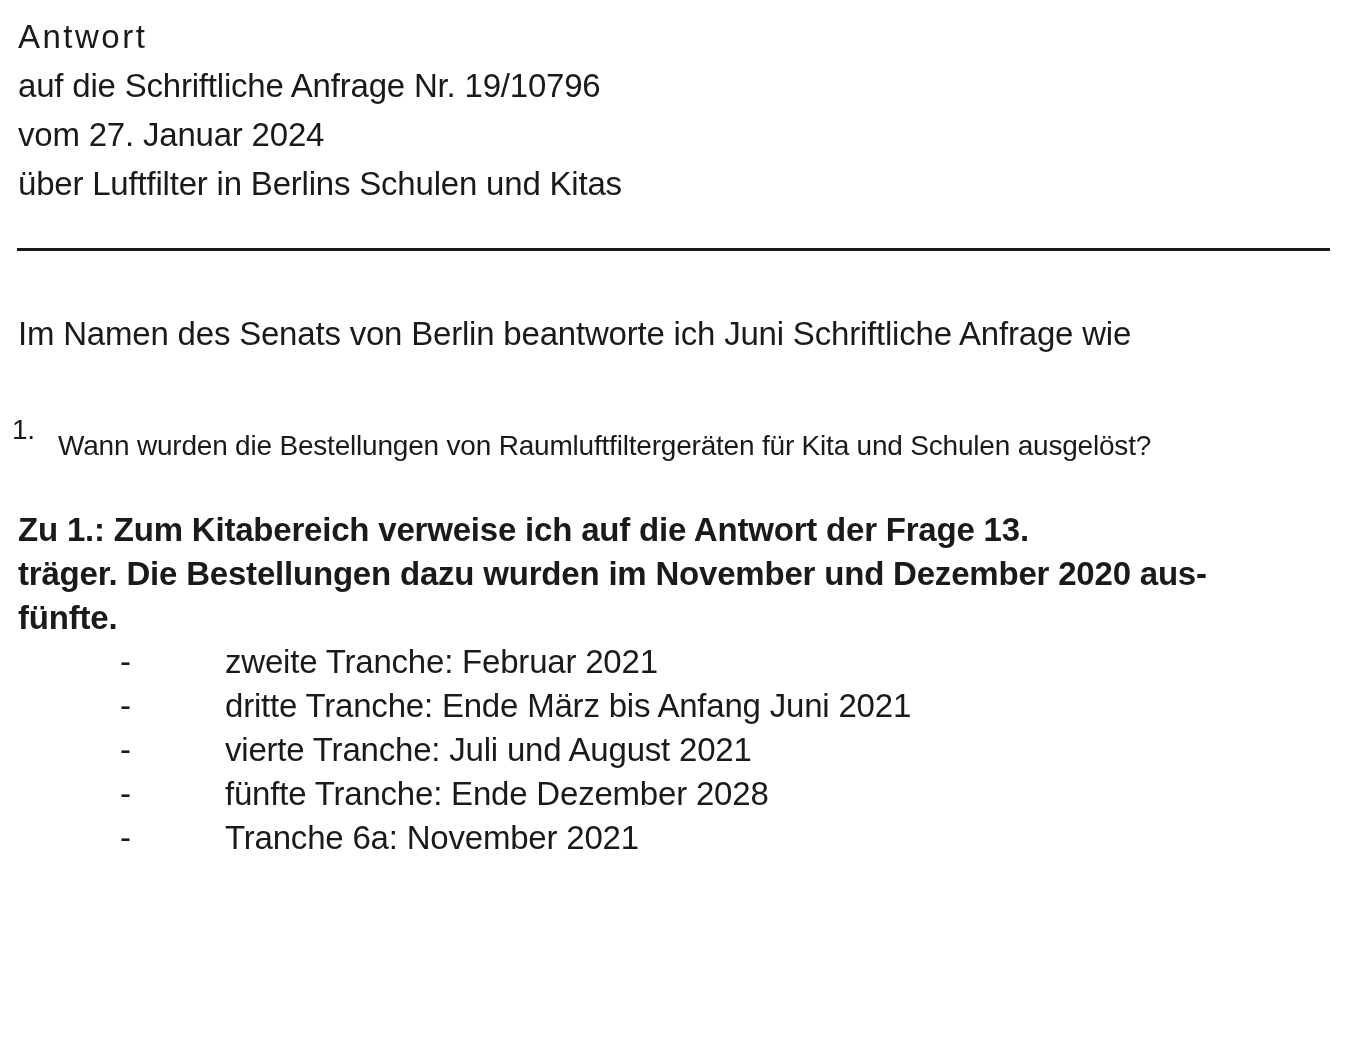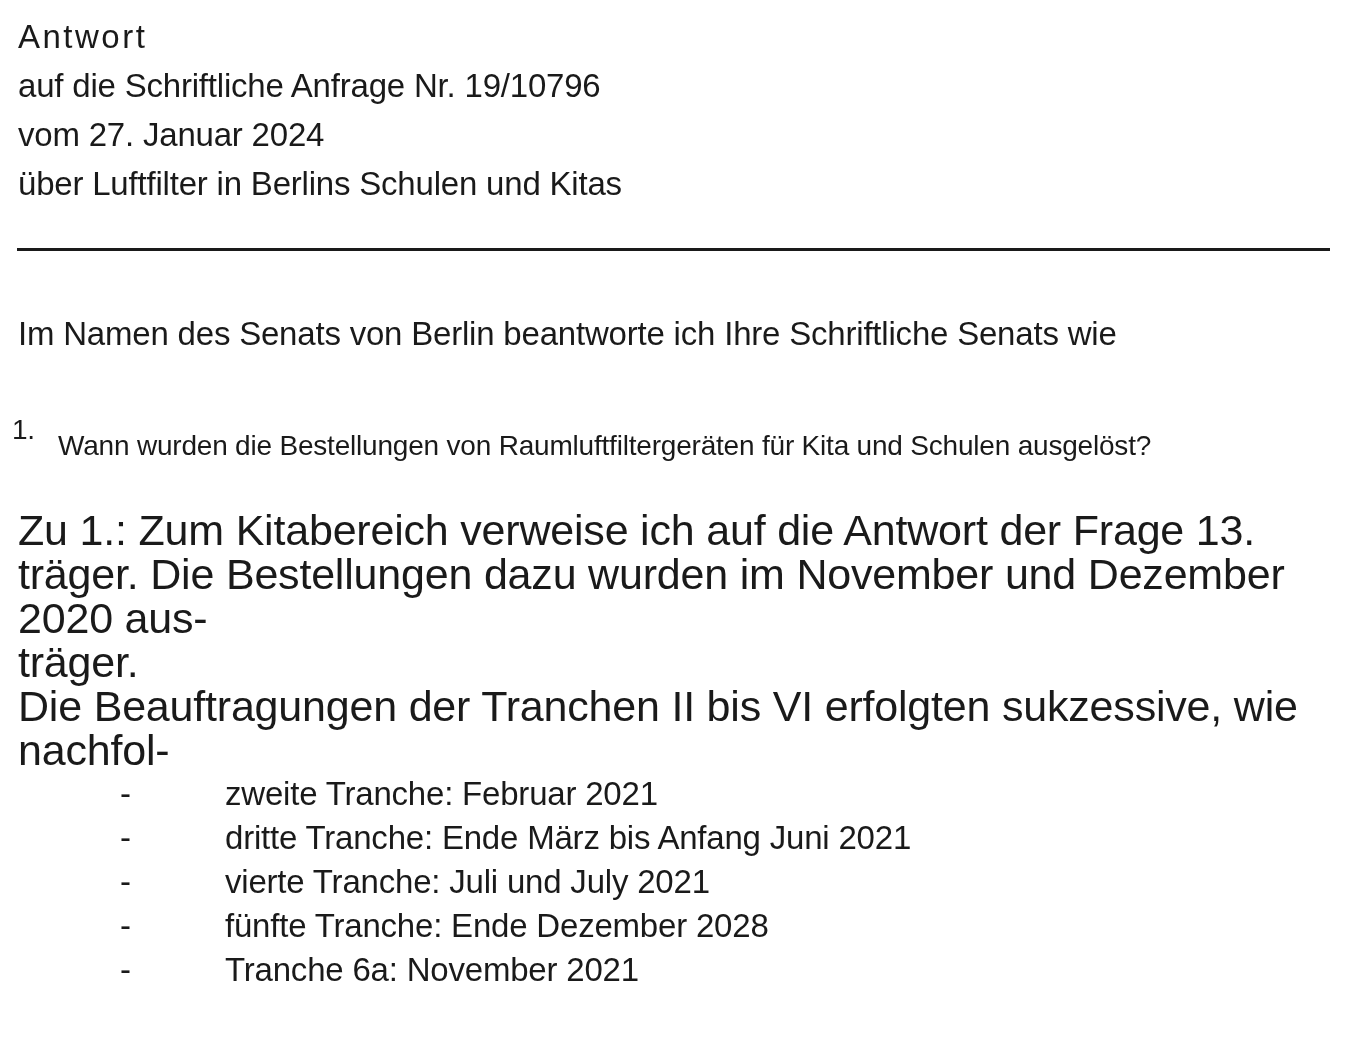"Im Namen des Senats von" div { text: Ihre Schriftliche Senats -> Juni Schriftliche Anfrage }
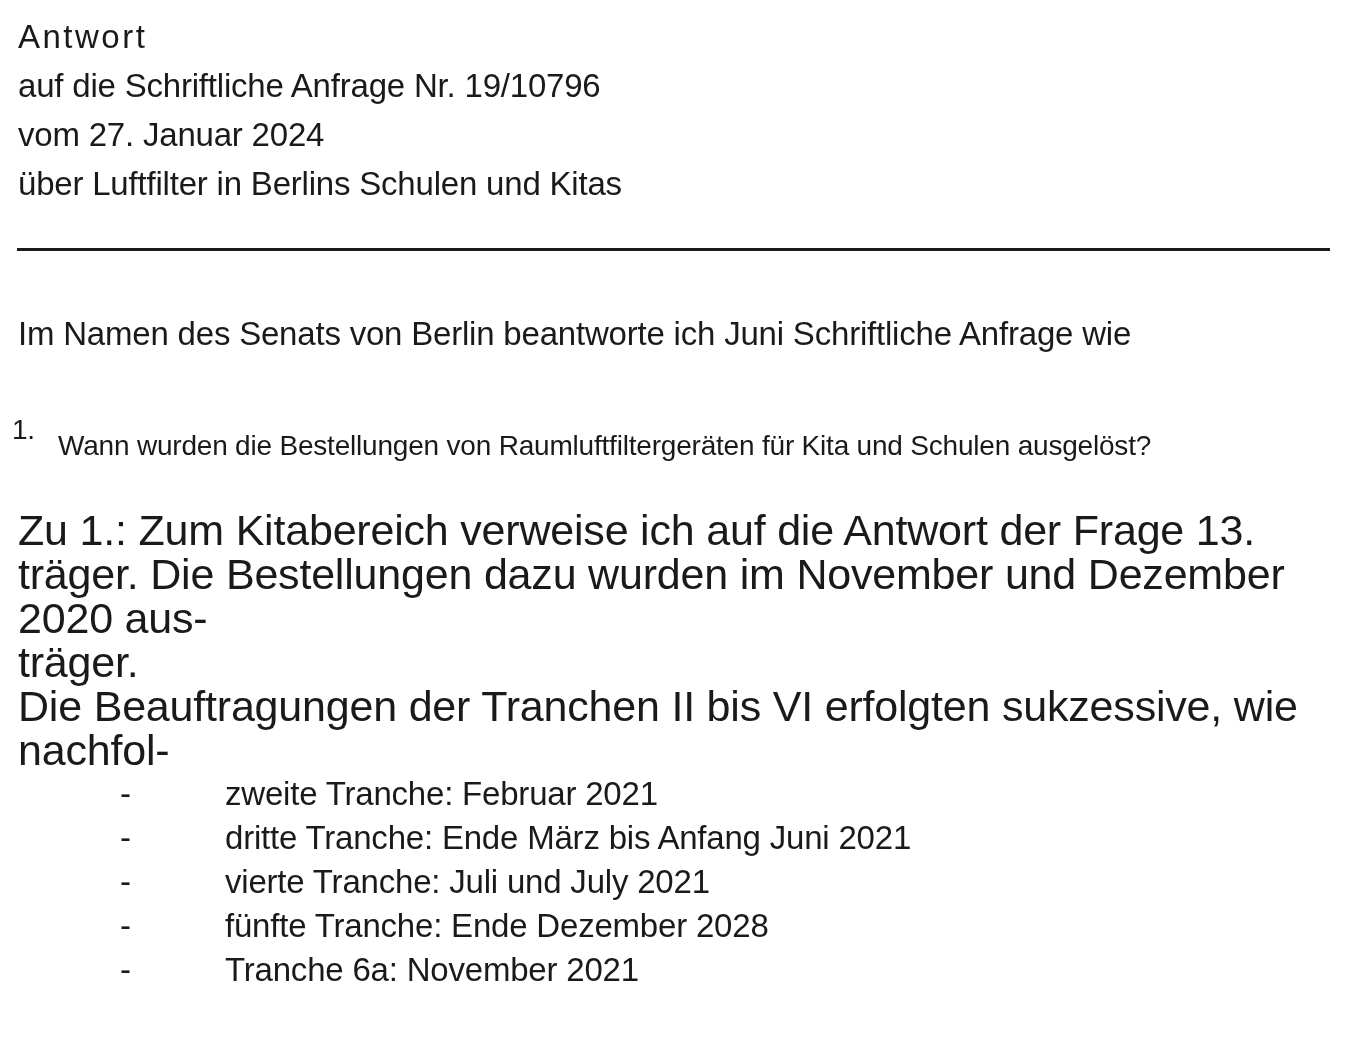"Zu 1.: Zum Kitabereich verweise" .answer-block { font-size: 43px -> 33px; font-weight: none -> bold }
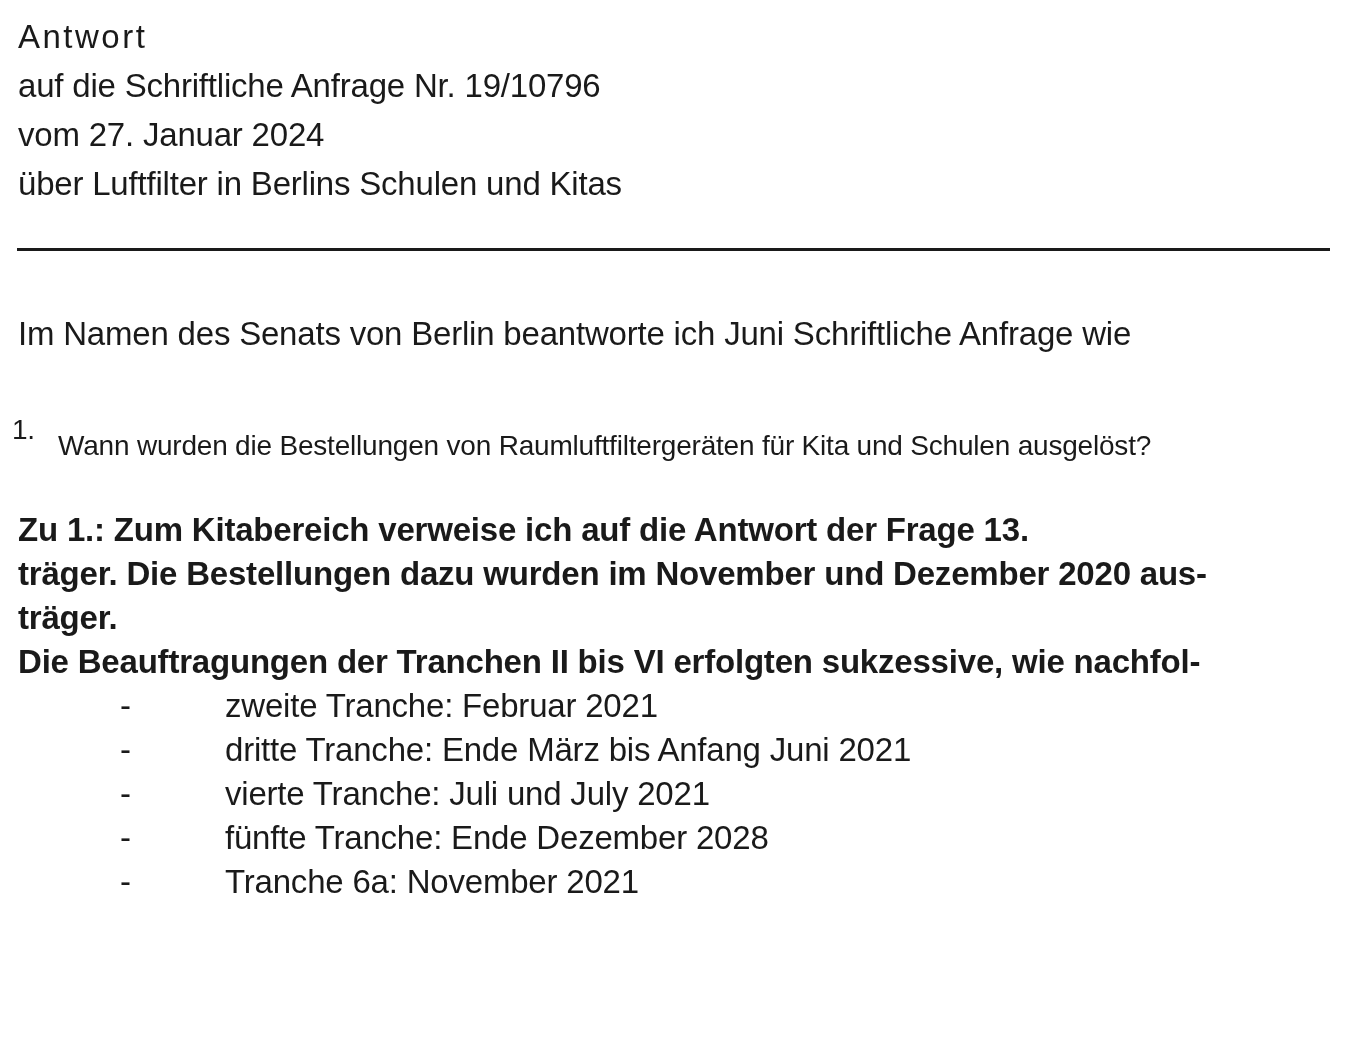"träger." div { text: träger -> fünfte }
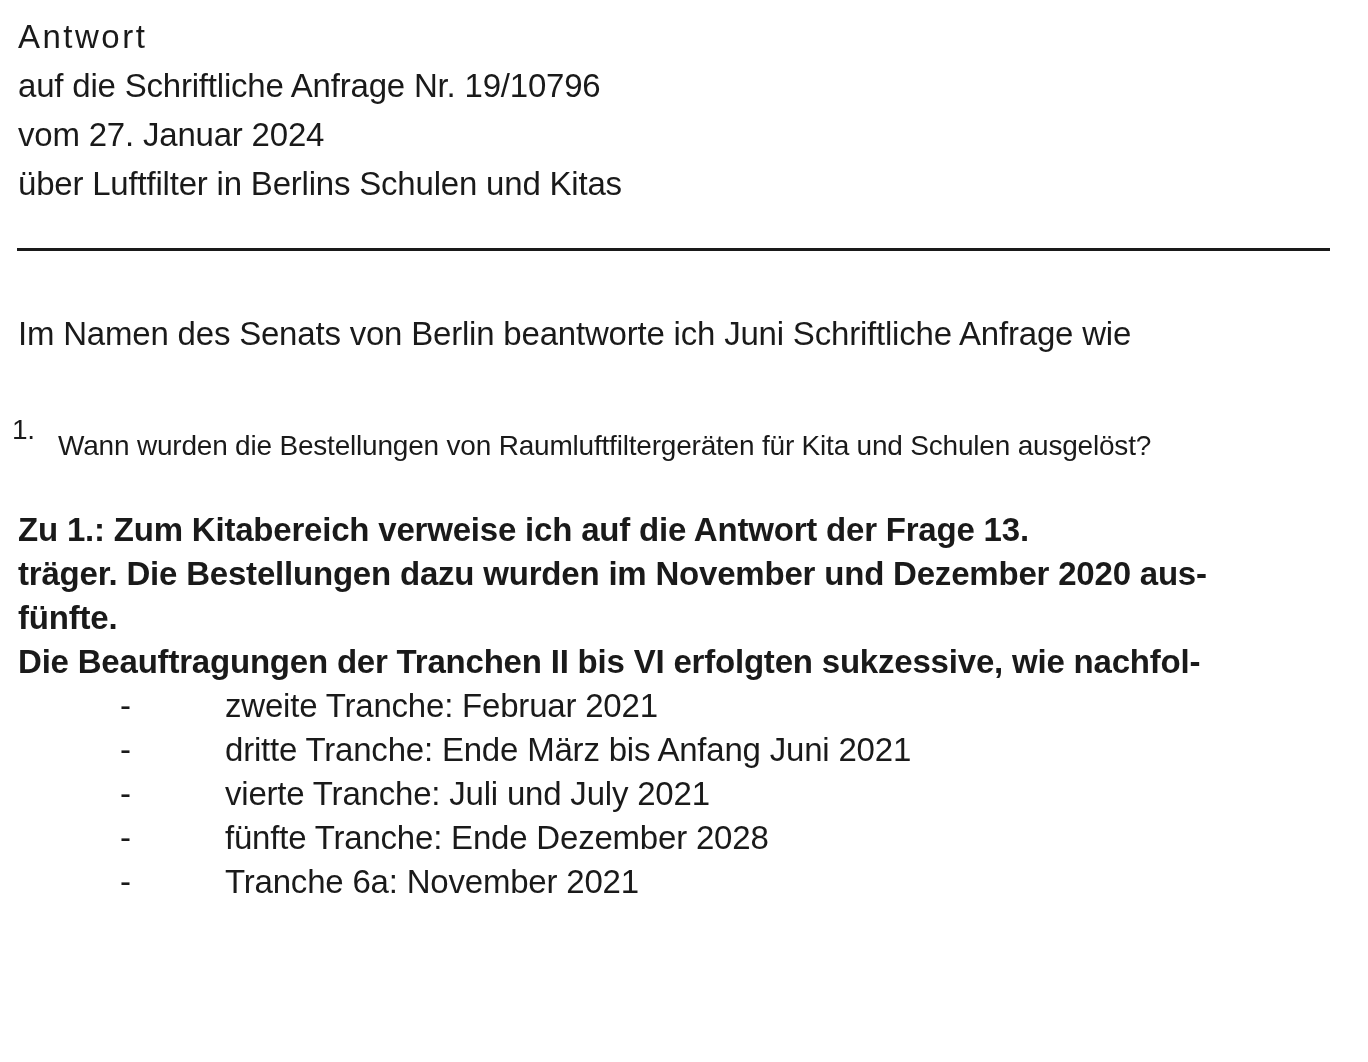"Die Beauftragungen der Tranchen II" div { html: <div>Die Beauftragungen der Tranchen II bis VI erfolgten sukzessive, wie nachfol-</div> -> none }
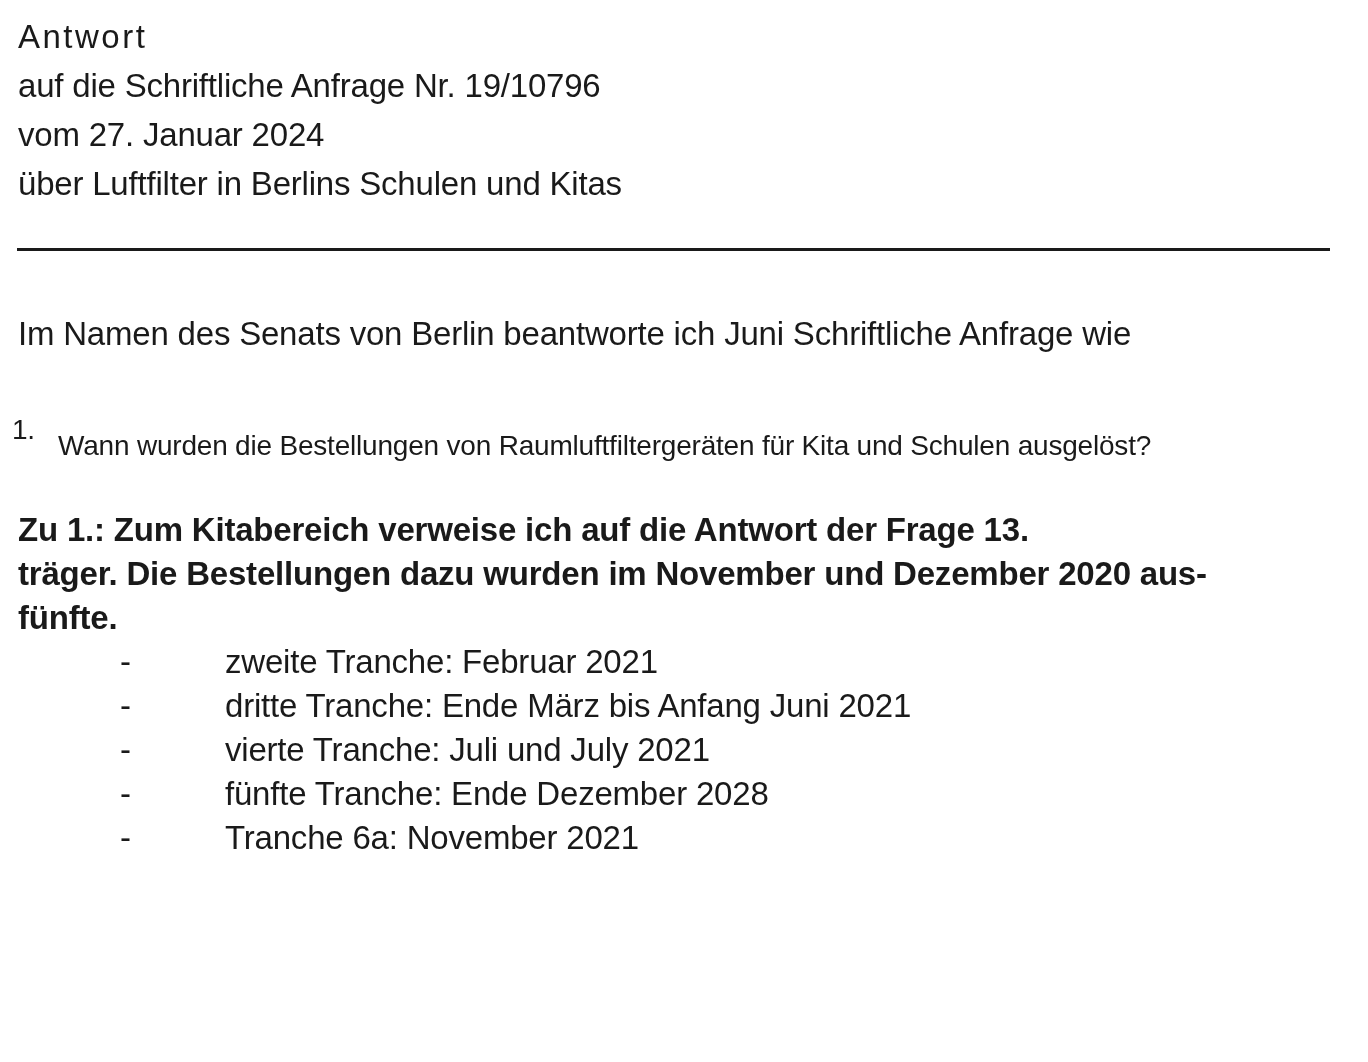"vierte Tranche: Juli und July" span.tranche-text { text: July -> August }
